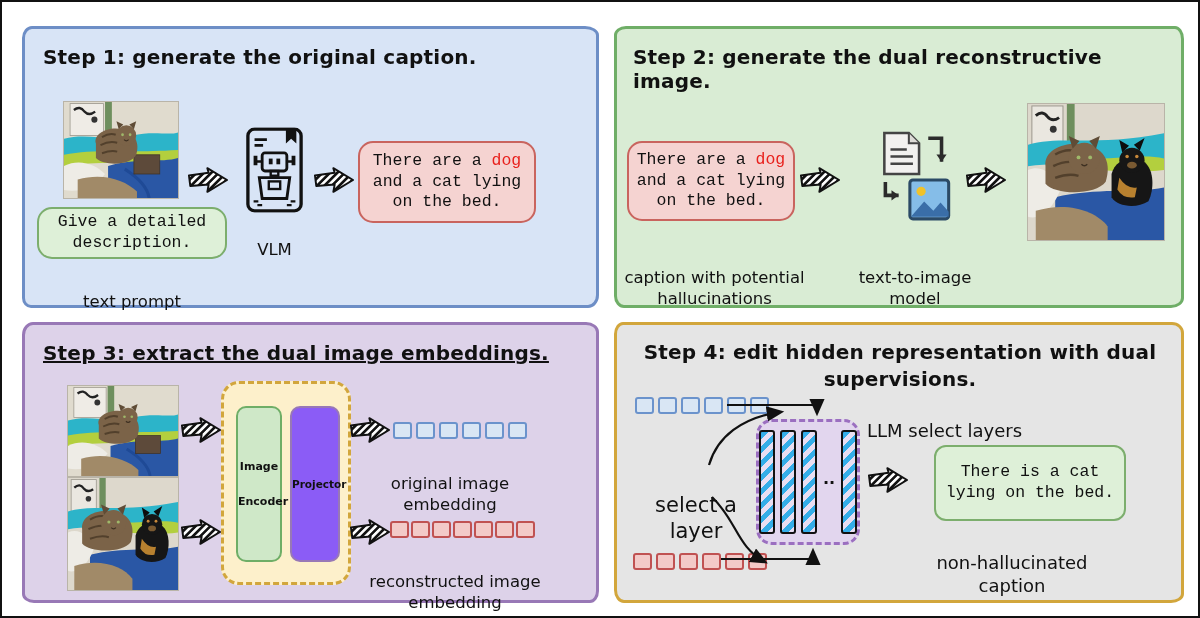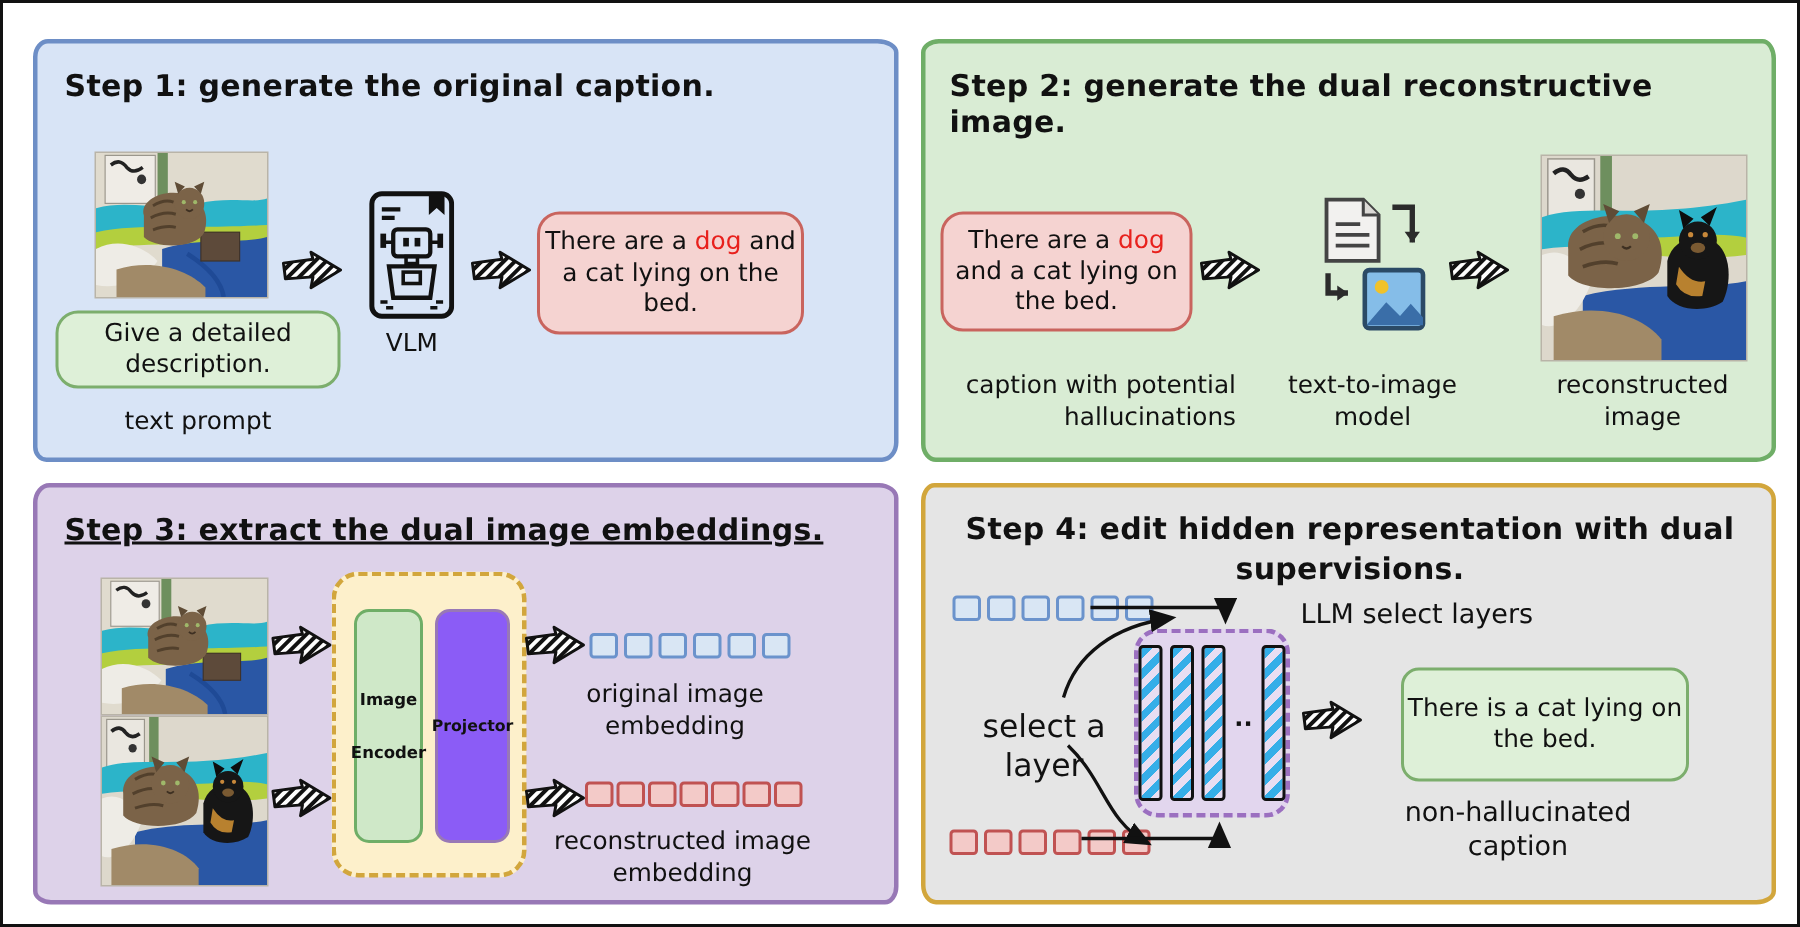"There are a dog and" .bubble { font-family: none -> Liberation Mono, monospace }
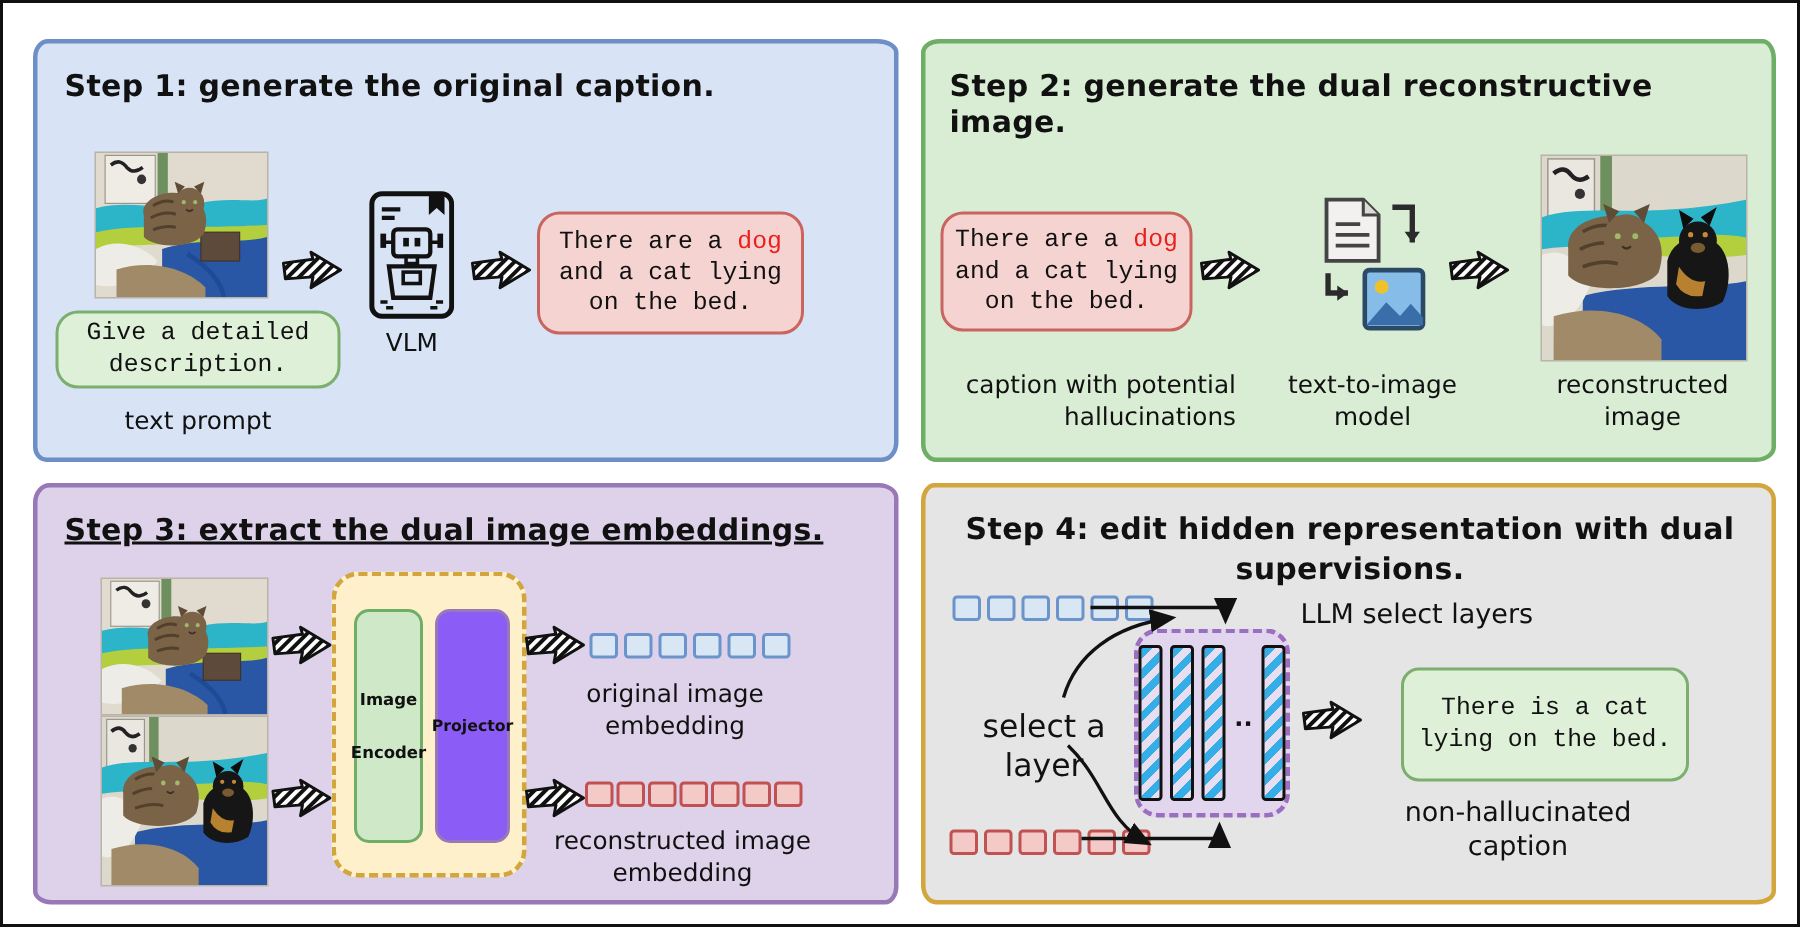"VLM" .lbl { margin-top: none -> 21px }
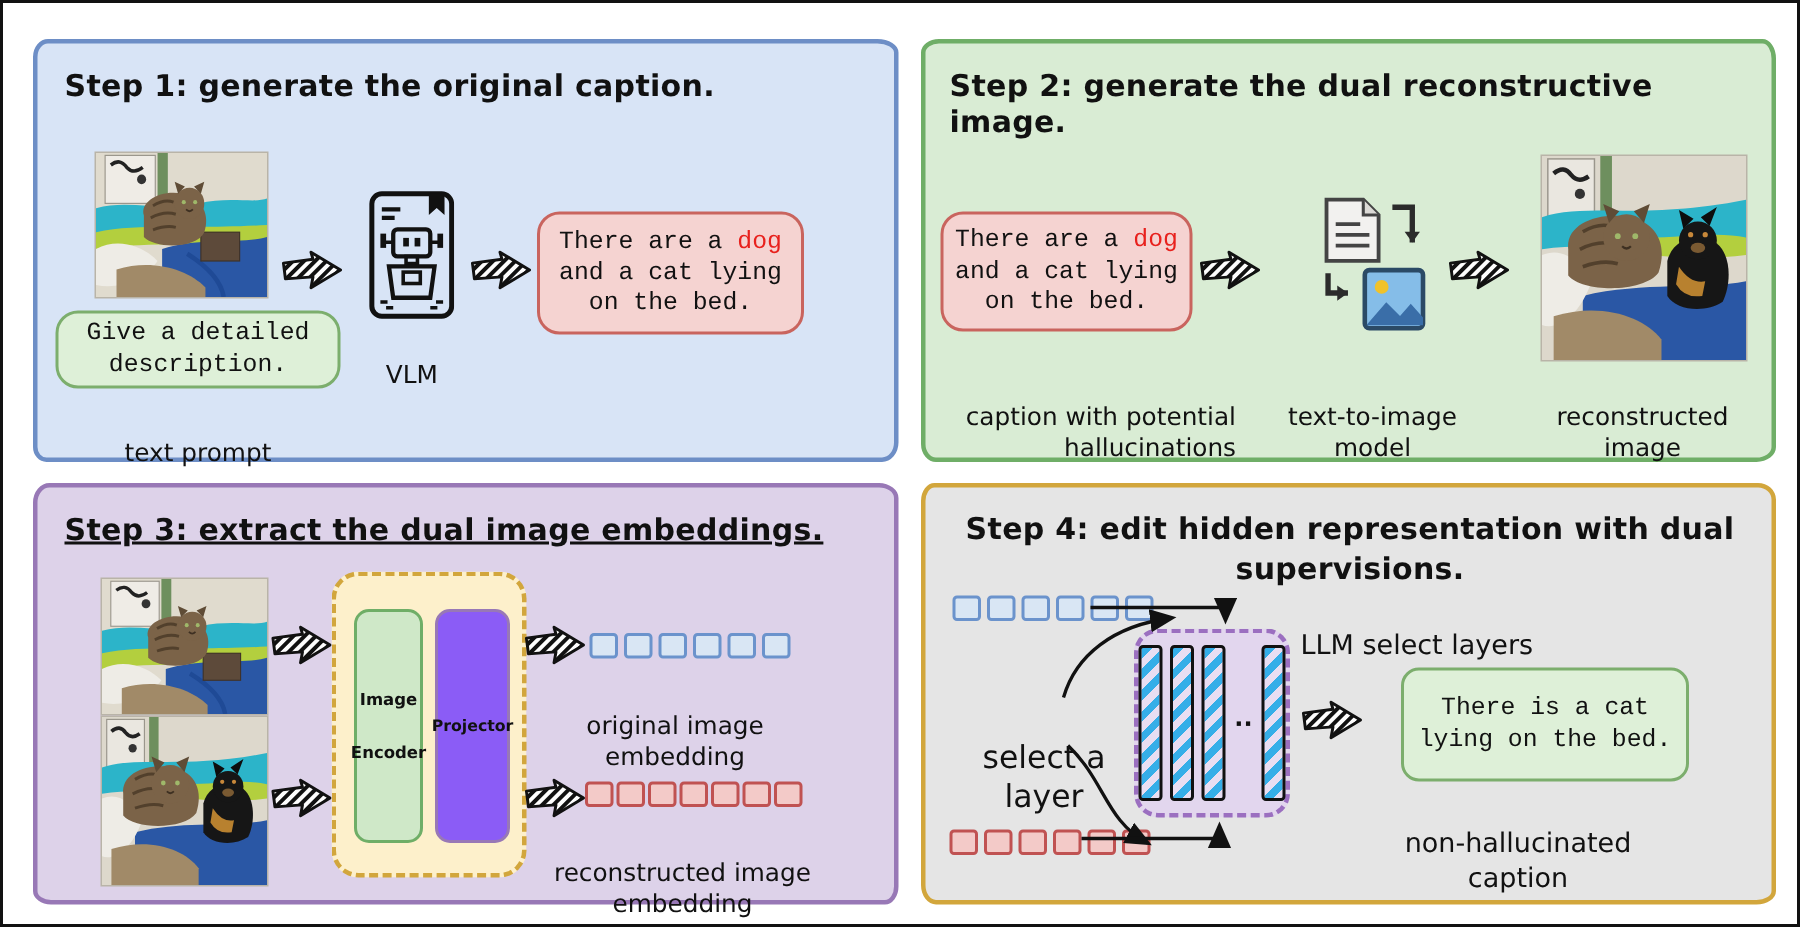"caption with potential hallucinations" div.lbl { left: 12px -> 0px; text-align: right -> none }
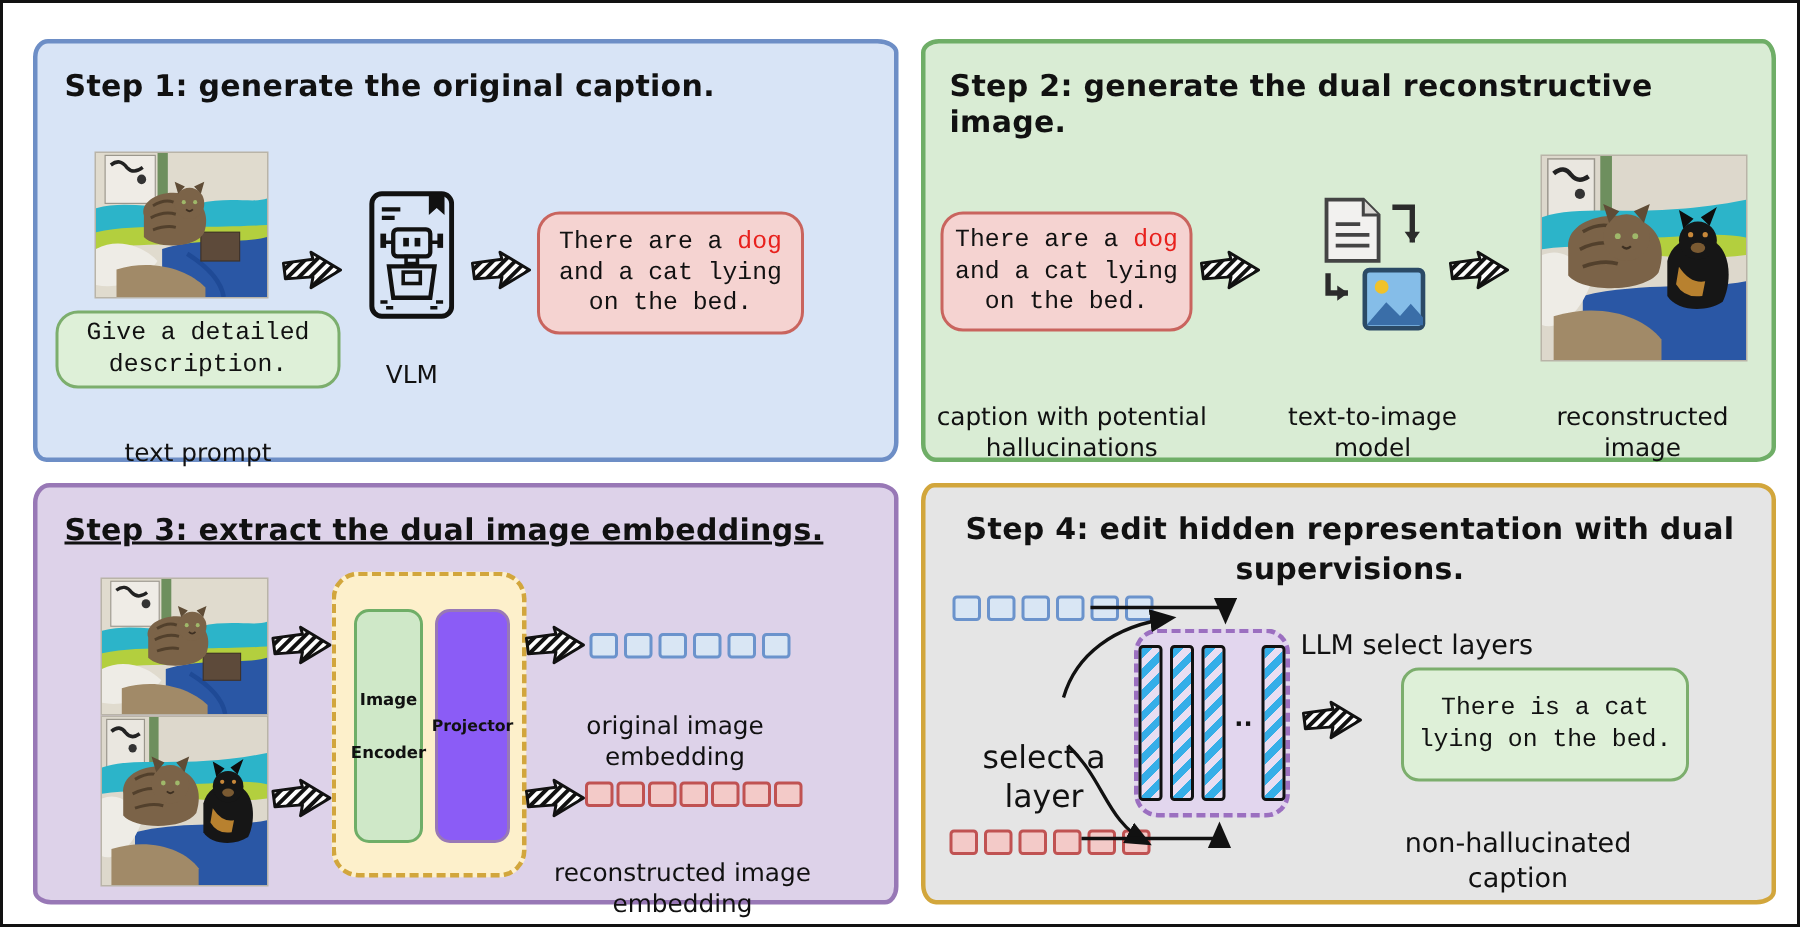"reconstructed image" div.lbl { html: <div>reconstructed image</div> -> none }
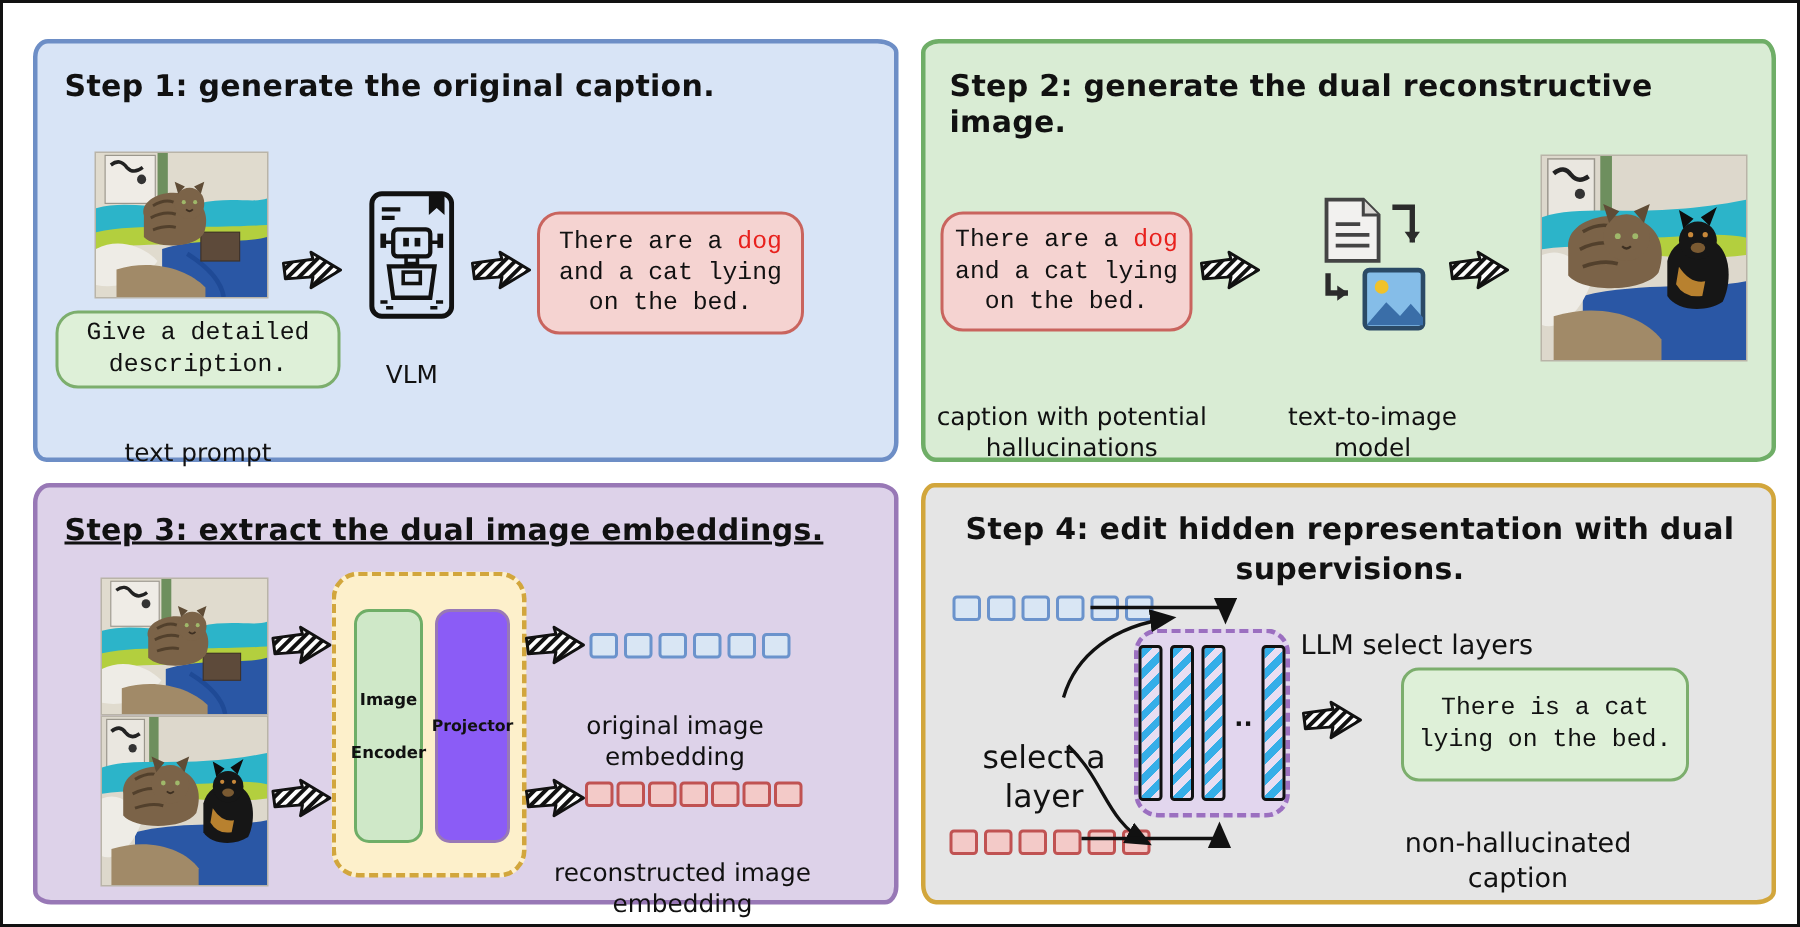"Image" .stack { align-items: center -> none }
